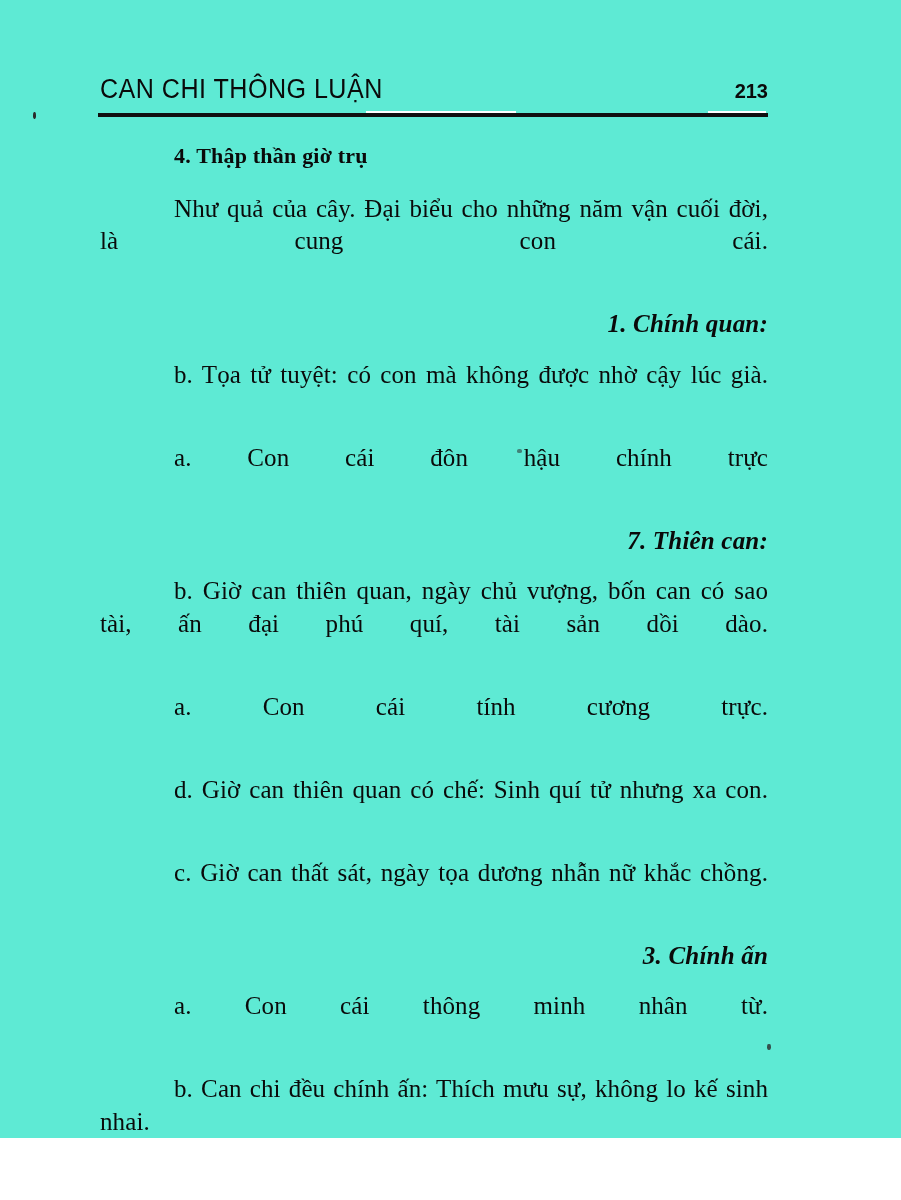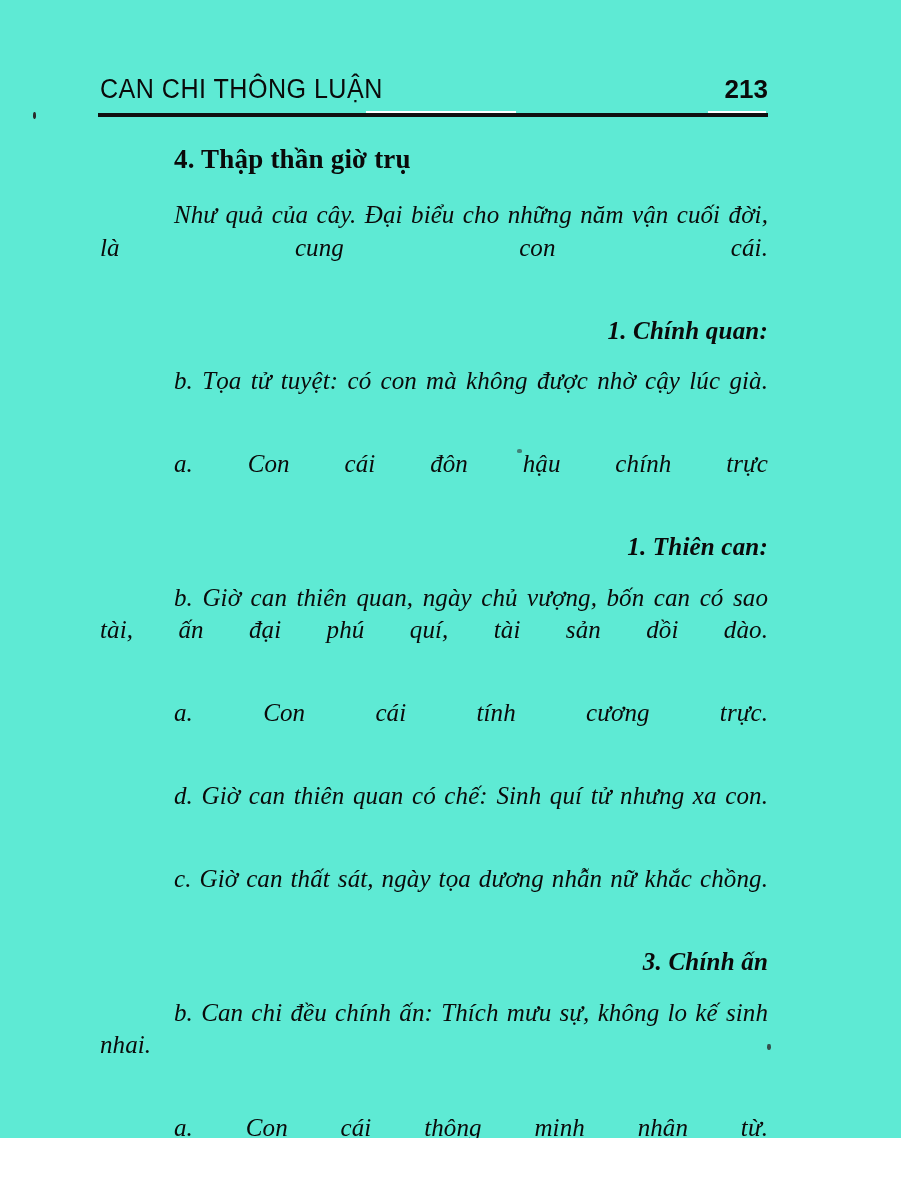"213" .header-folio { font-size: 26px -> 20px }
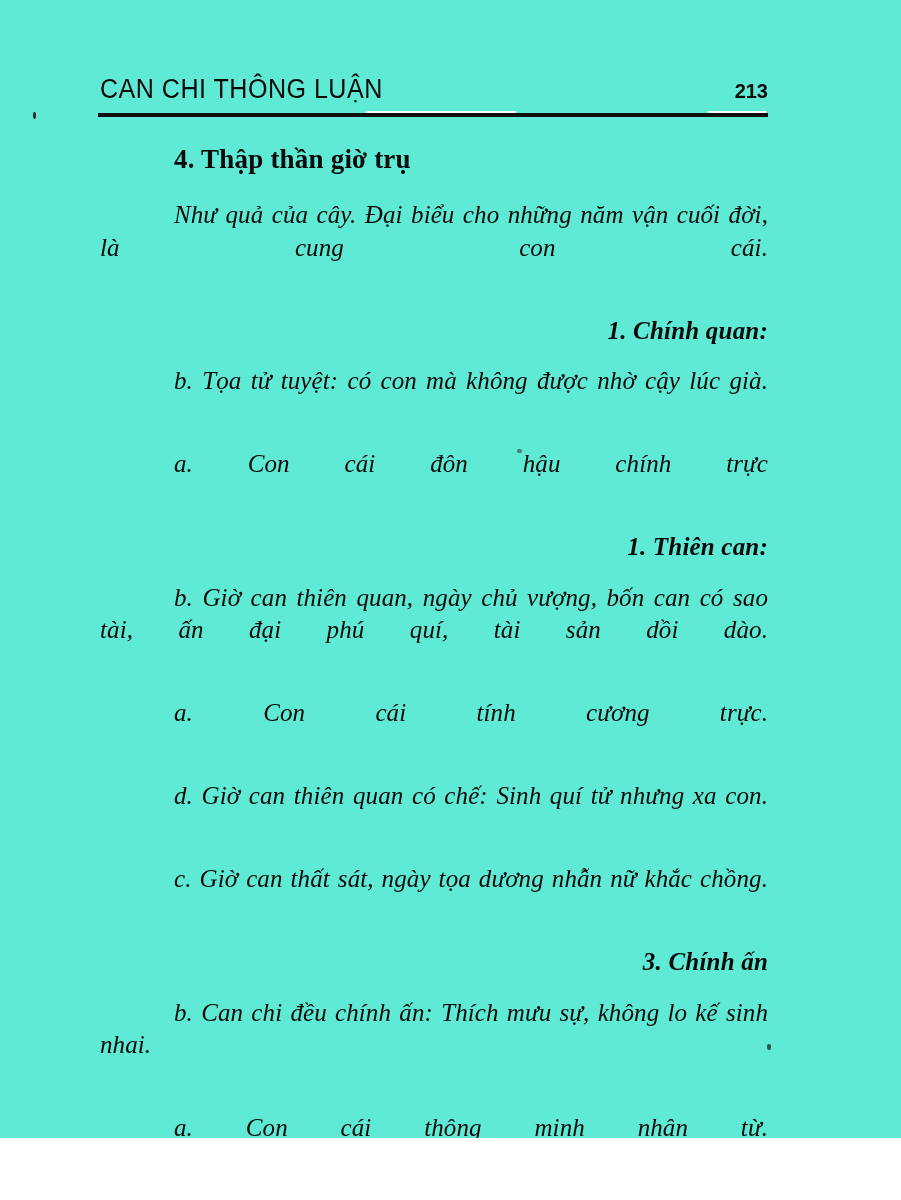"4. Thập thần giờ trụ" .sec-title { font-size: 27px -> 22px }
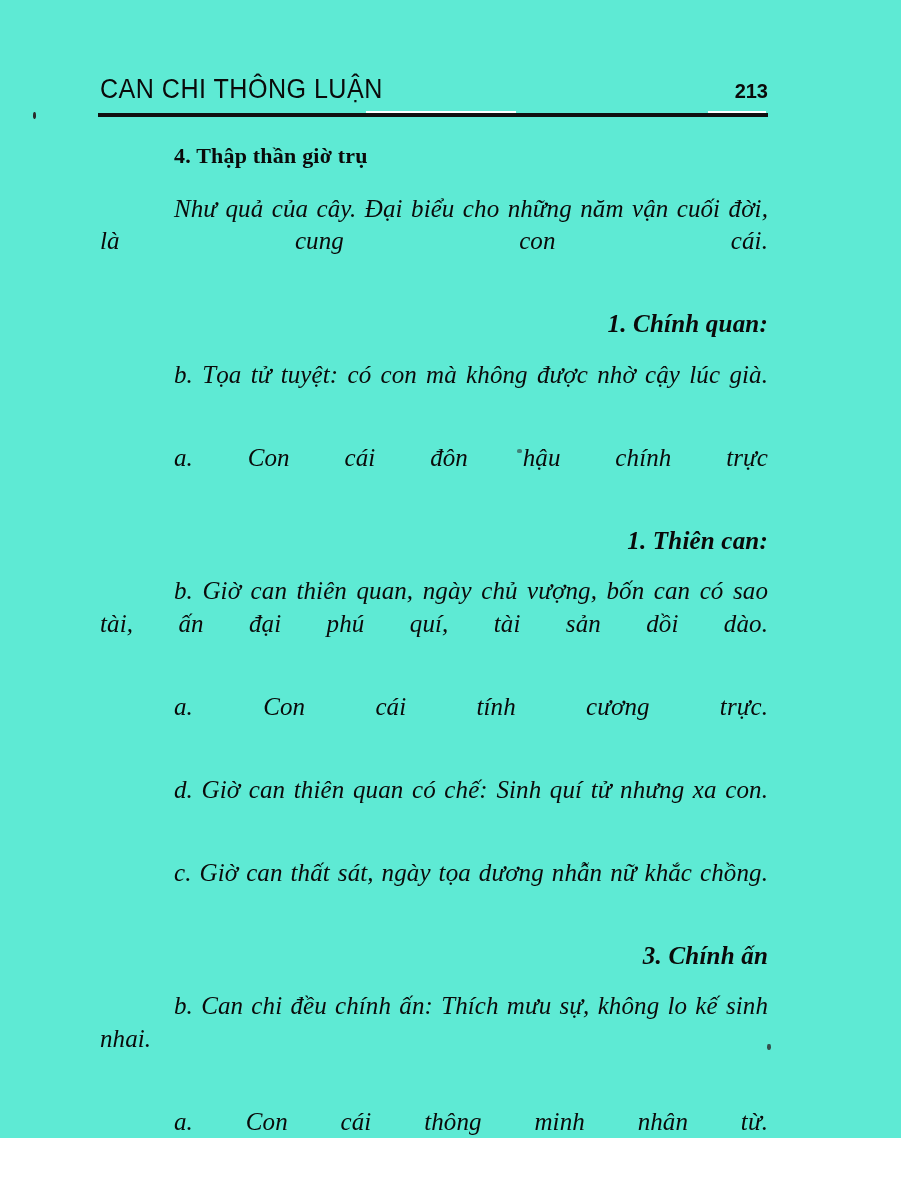"Như quả của cây. Đại" p.para.j { font-style: italic -> none }
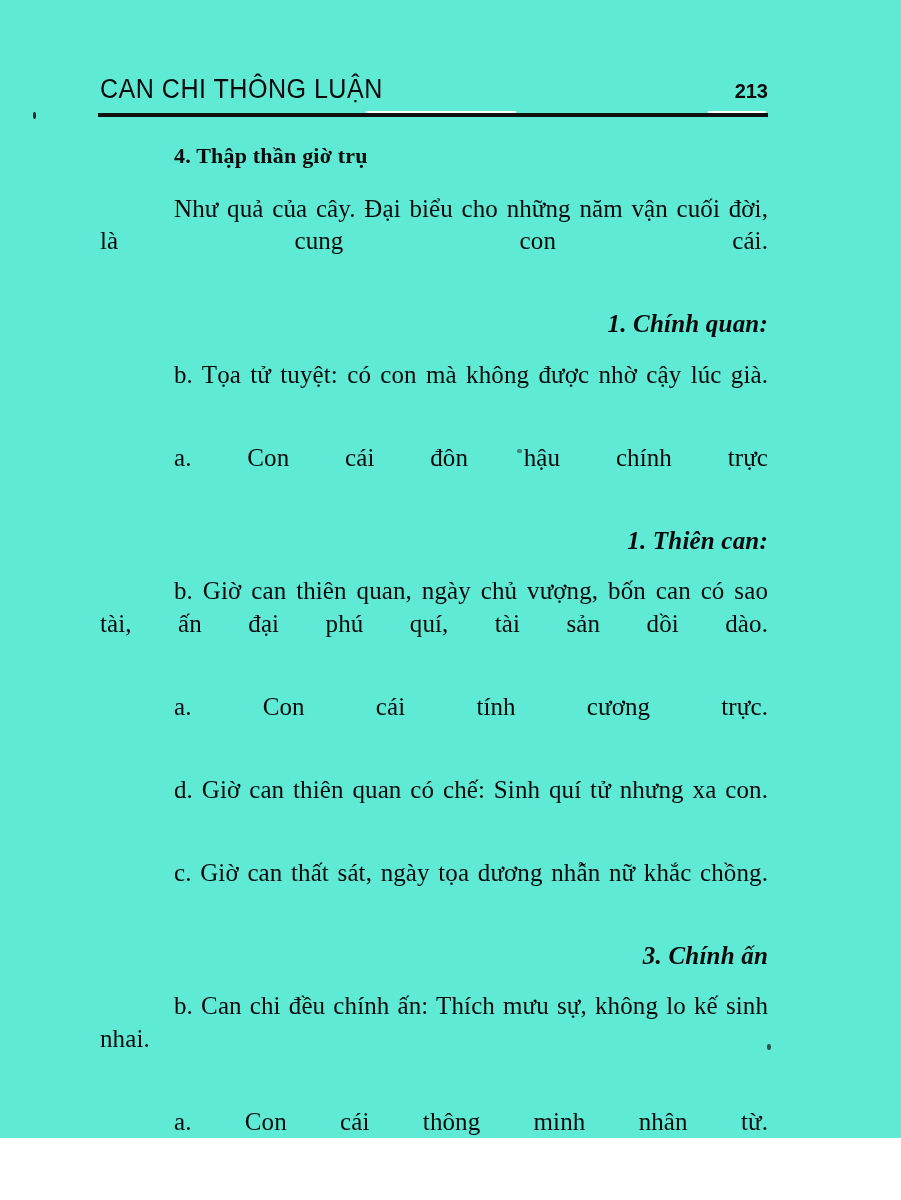"1. Thiên can:" p.item-head { text: 1 -> 7 }
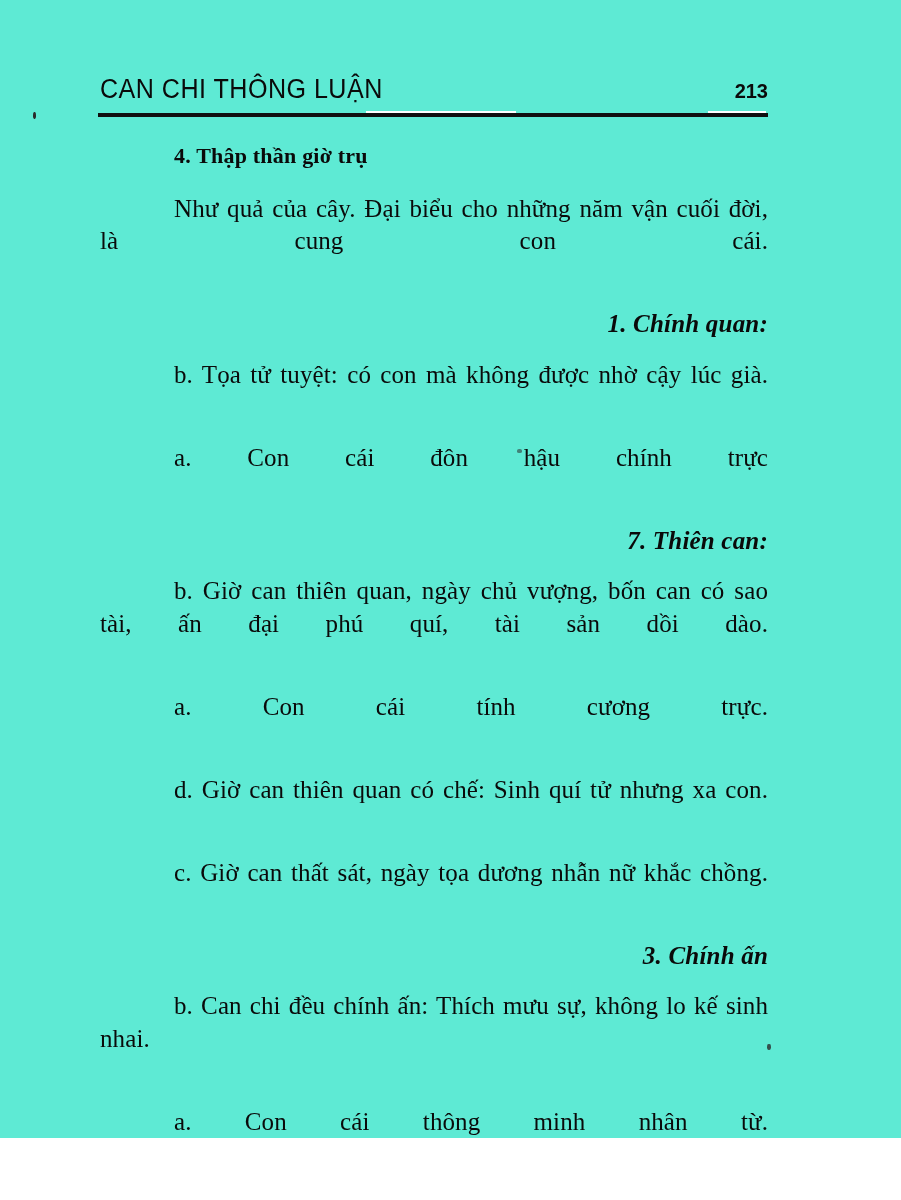"b. Can chi đều chính" p.para { order: before "a. Con cái thông minh" -> after "a. Con cái thông minh" }
